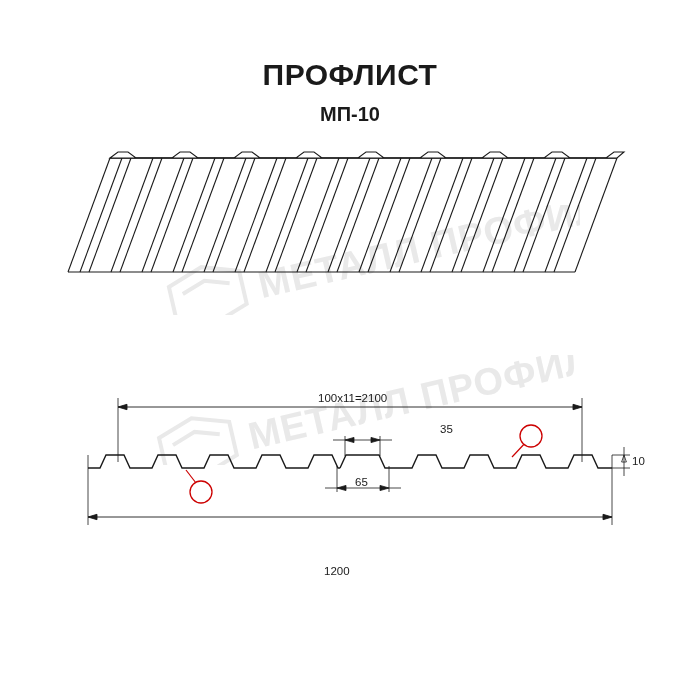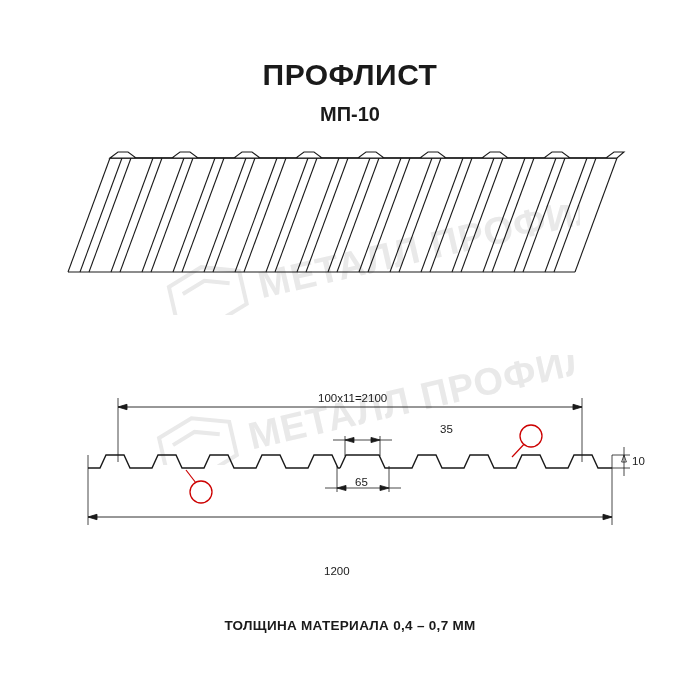"ТОЛЩИНА МАТЕРИАЛА 0,4 – 0,7" div.footnote { html: <div>ТОЛЩИНА МАТЕРИАЛА 0,4 – 0,7 ММ</div> -> none }
